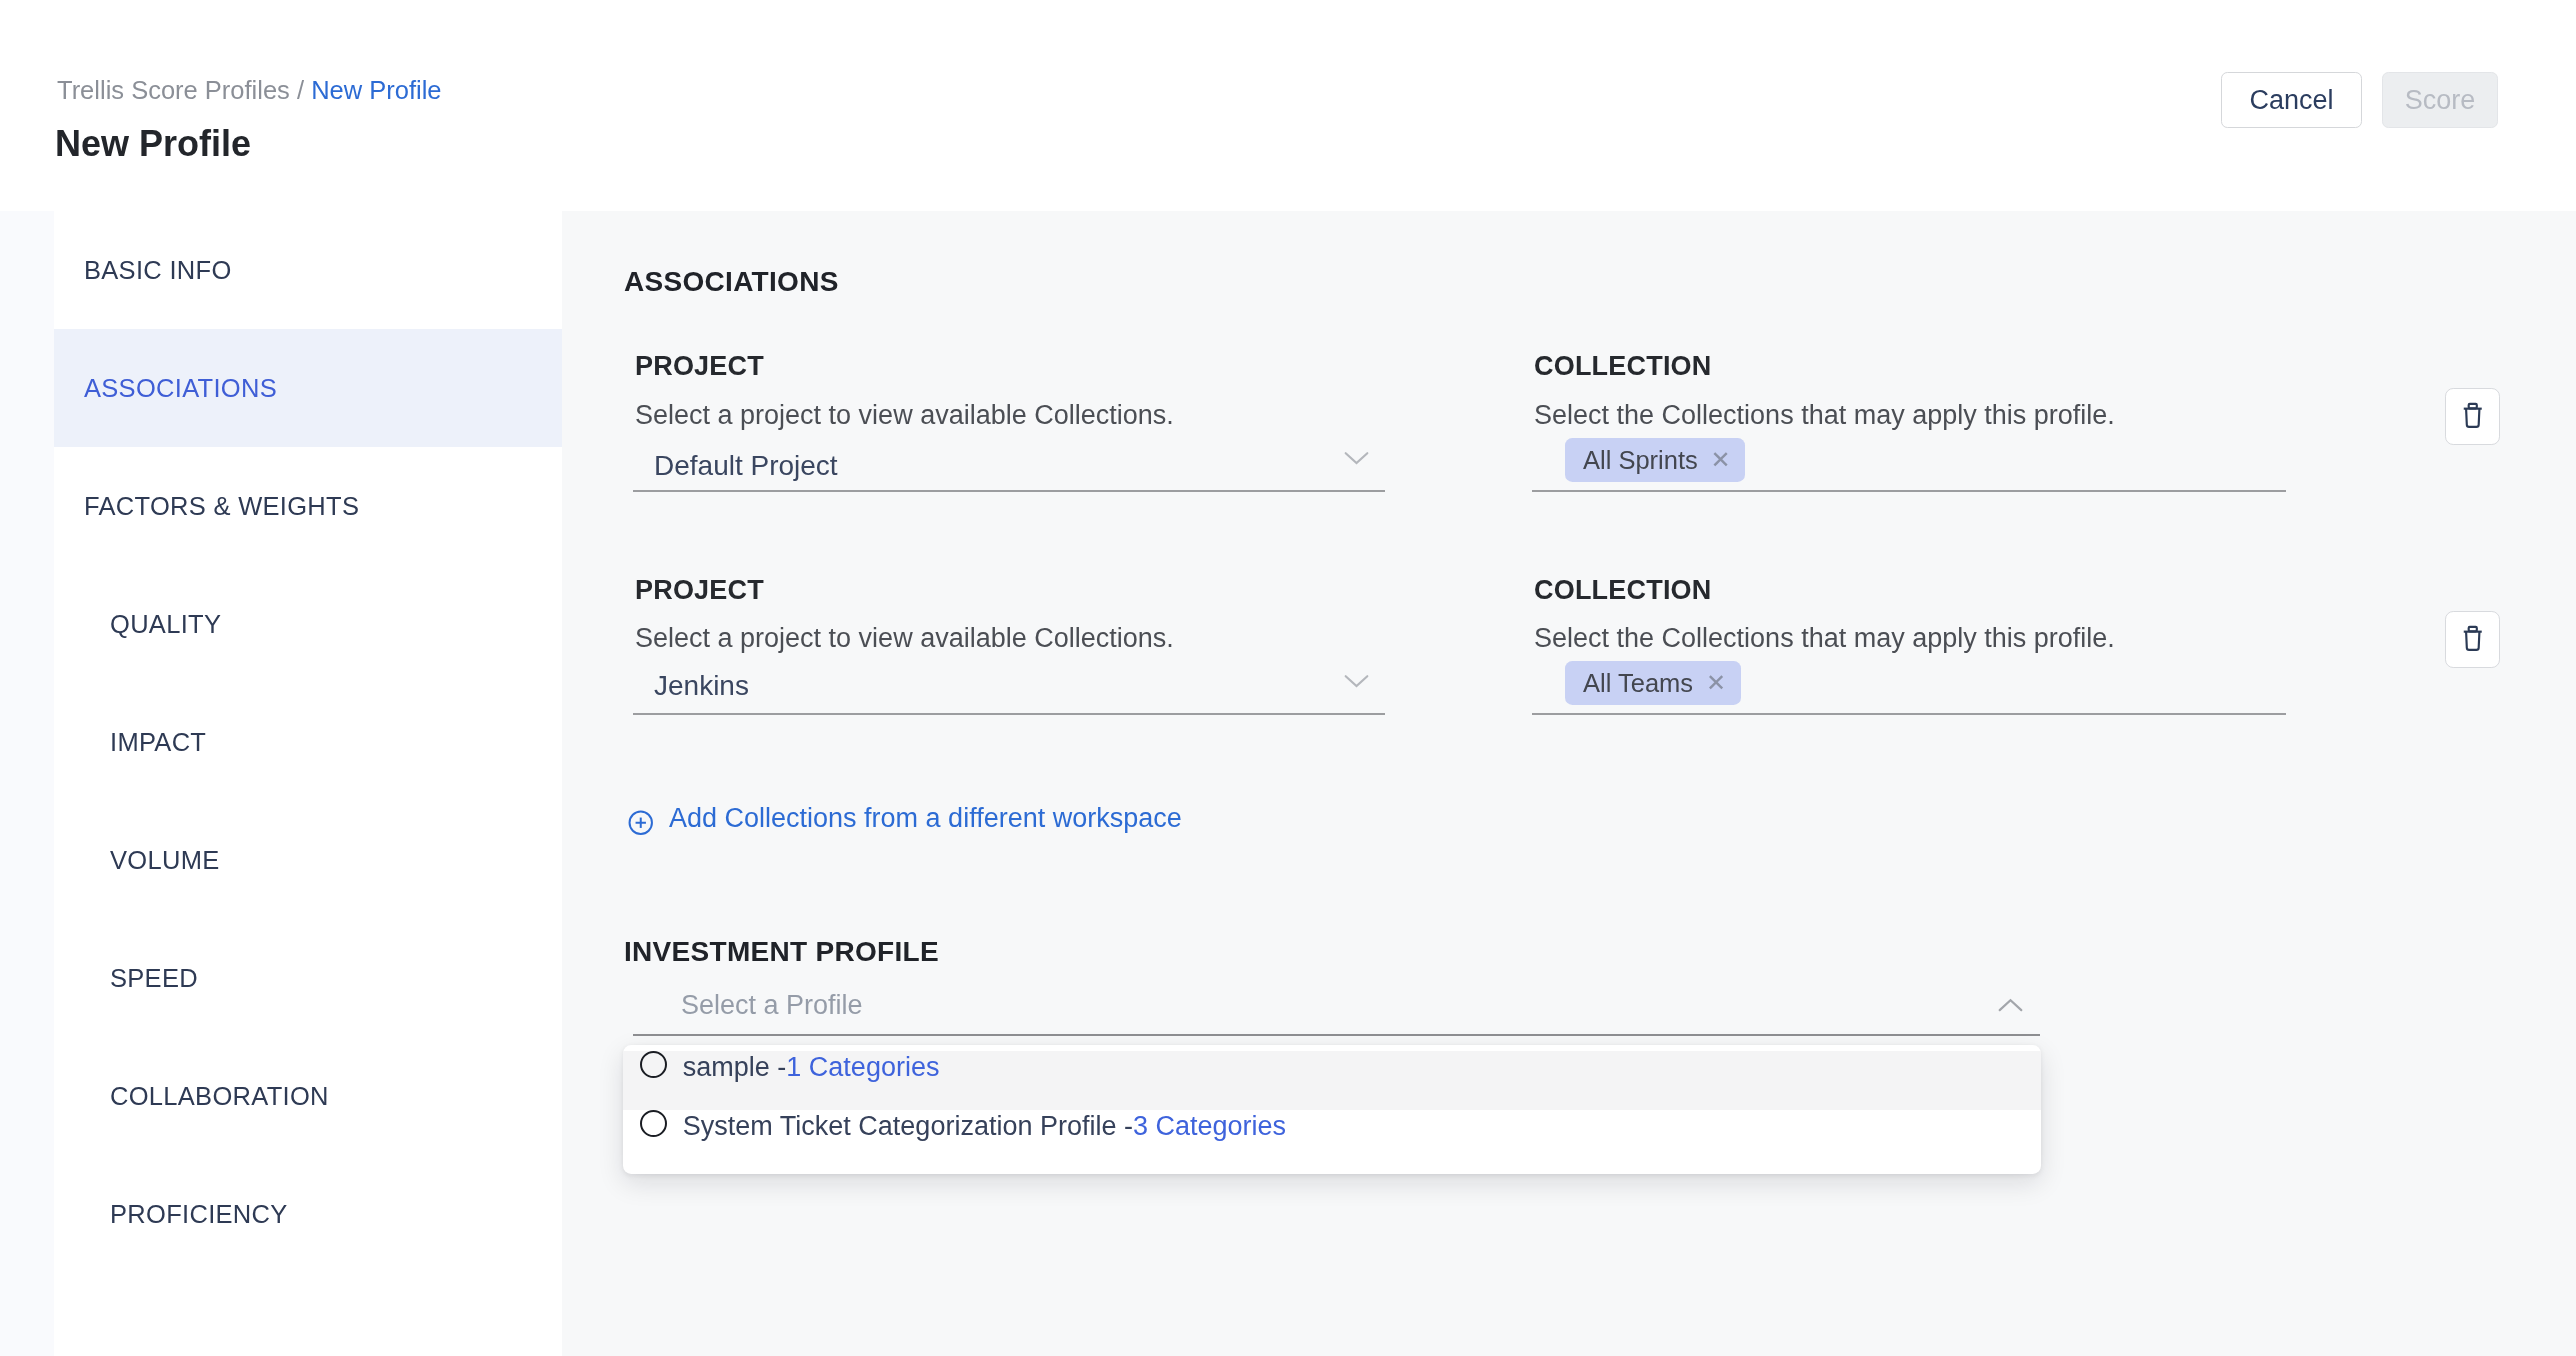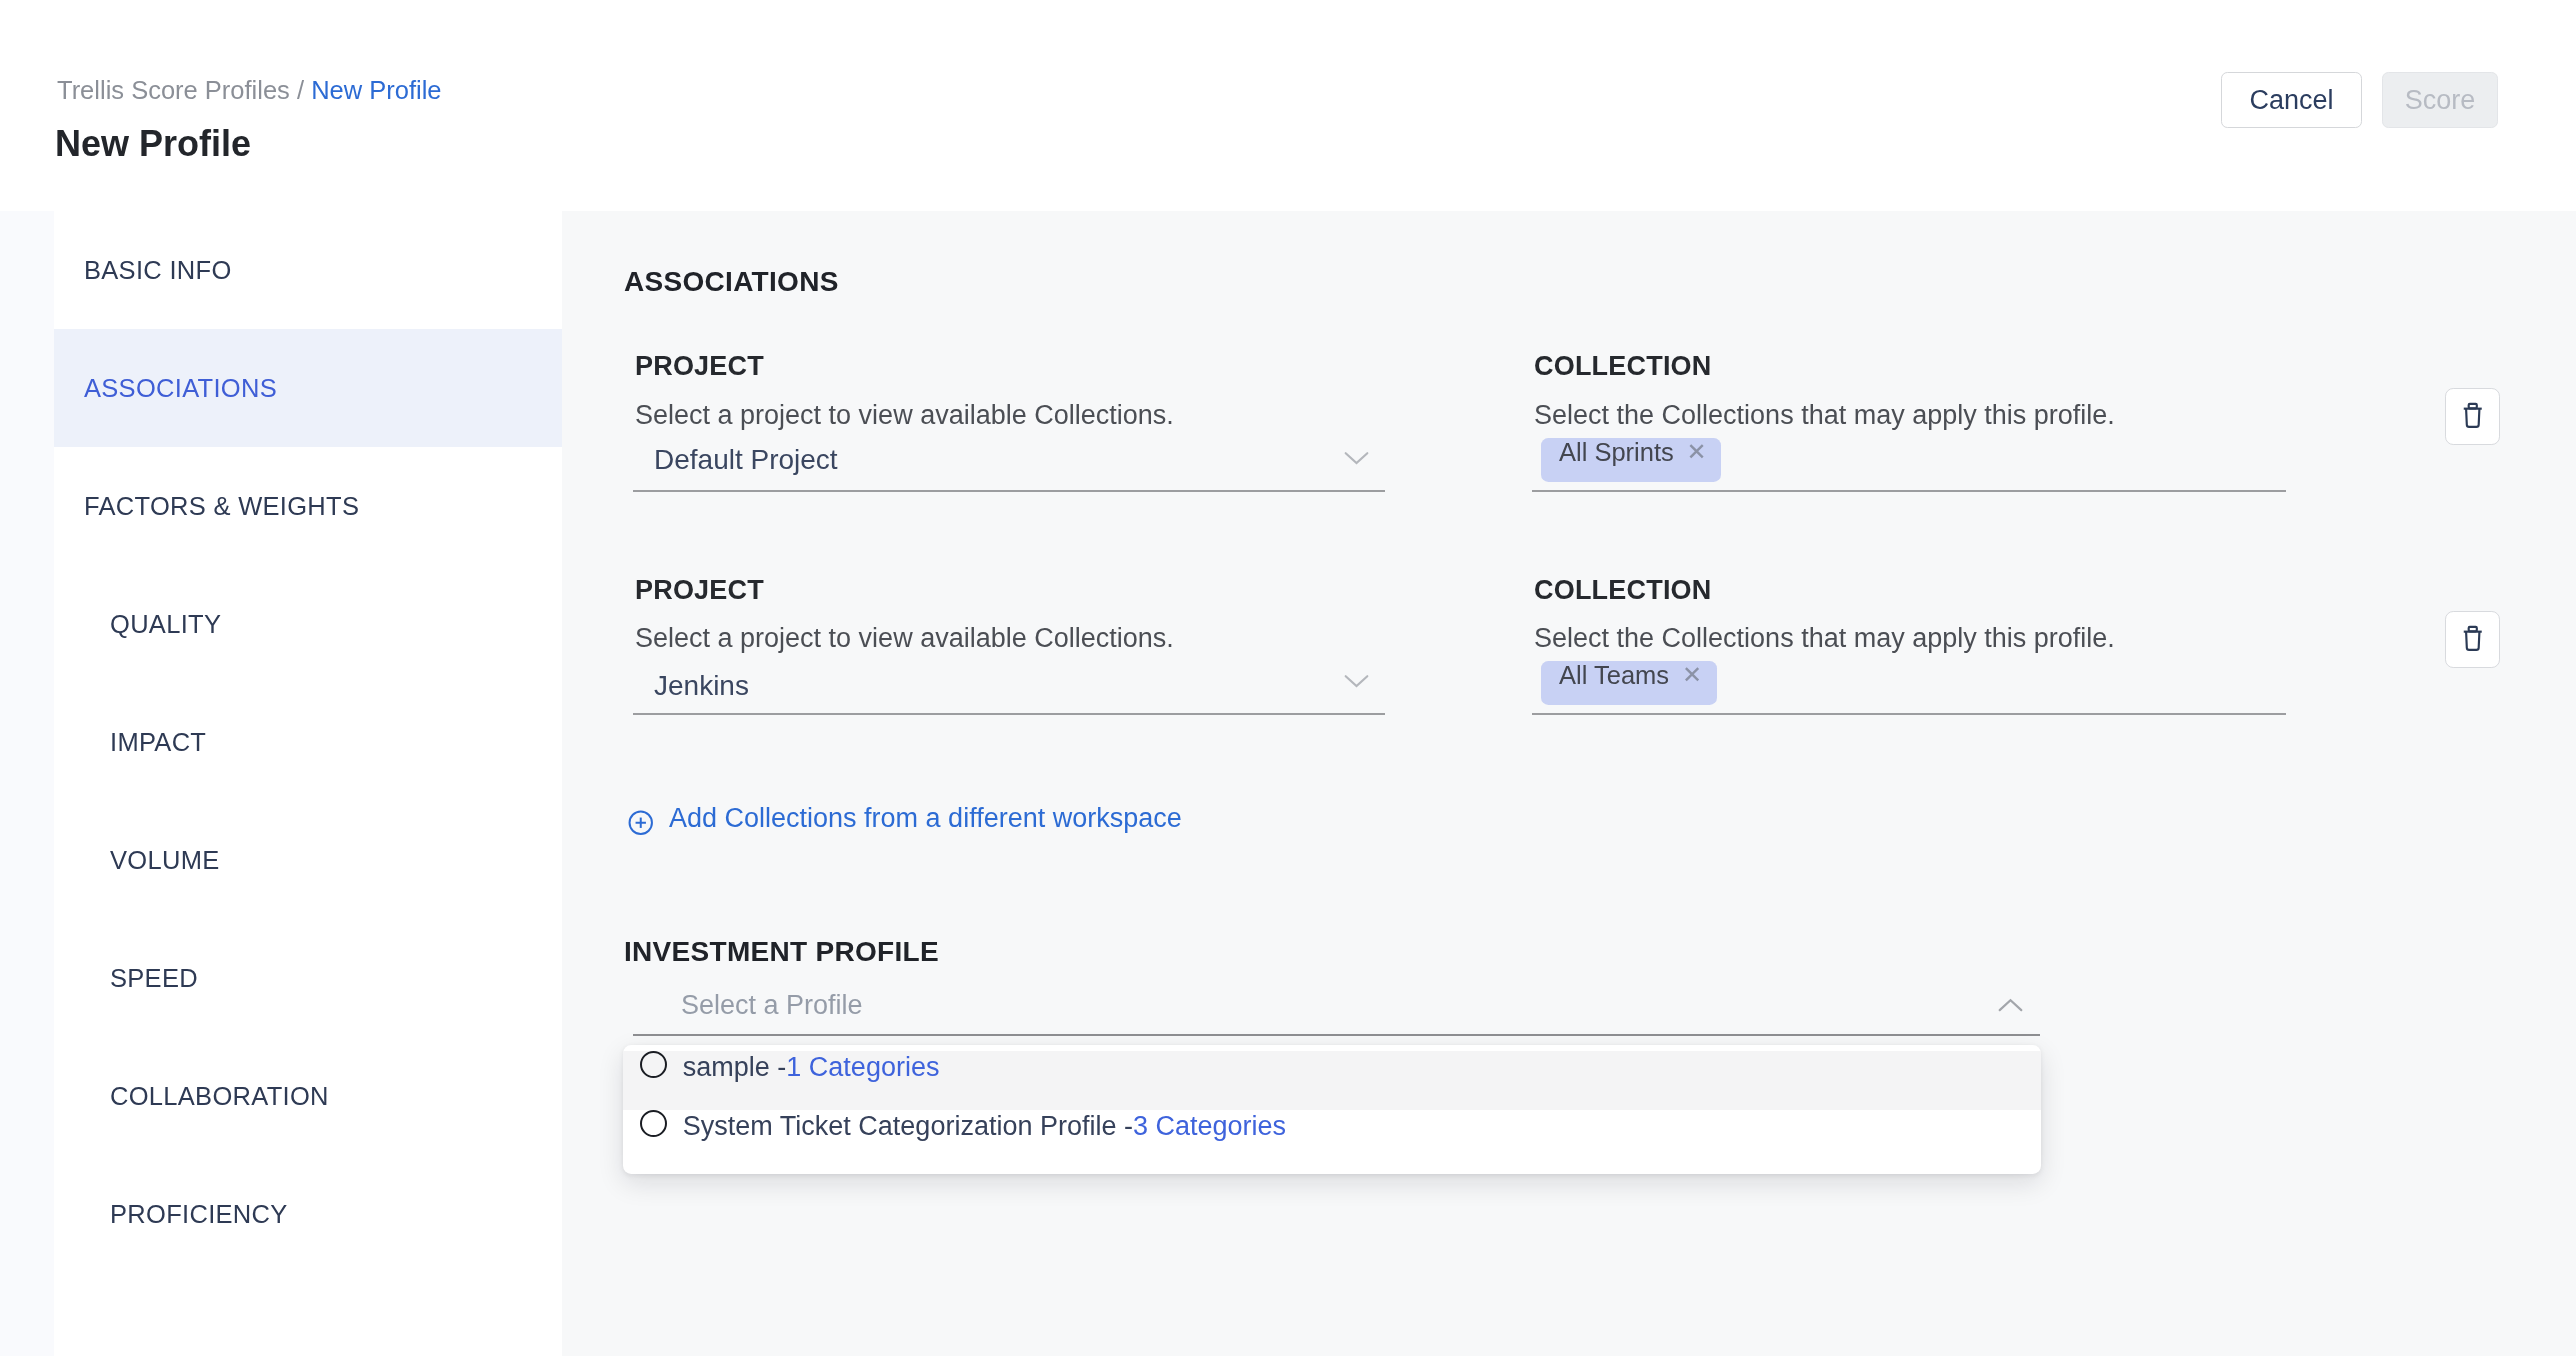"Default Project" div.select-value { top: 232px -> 238px }
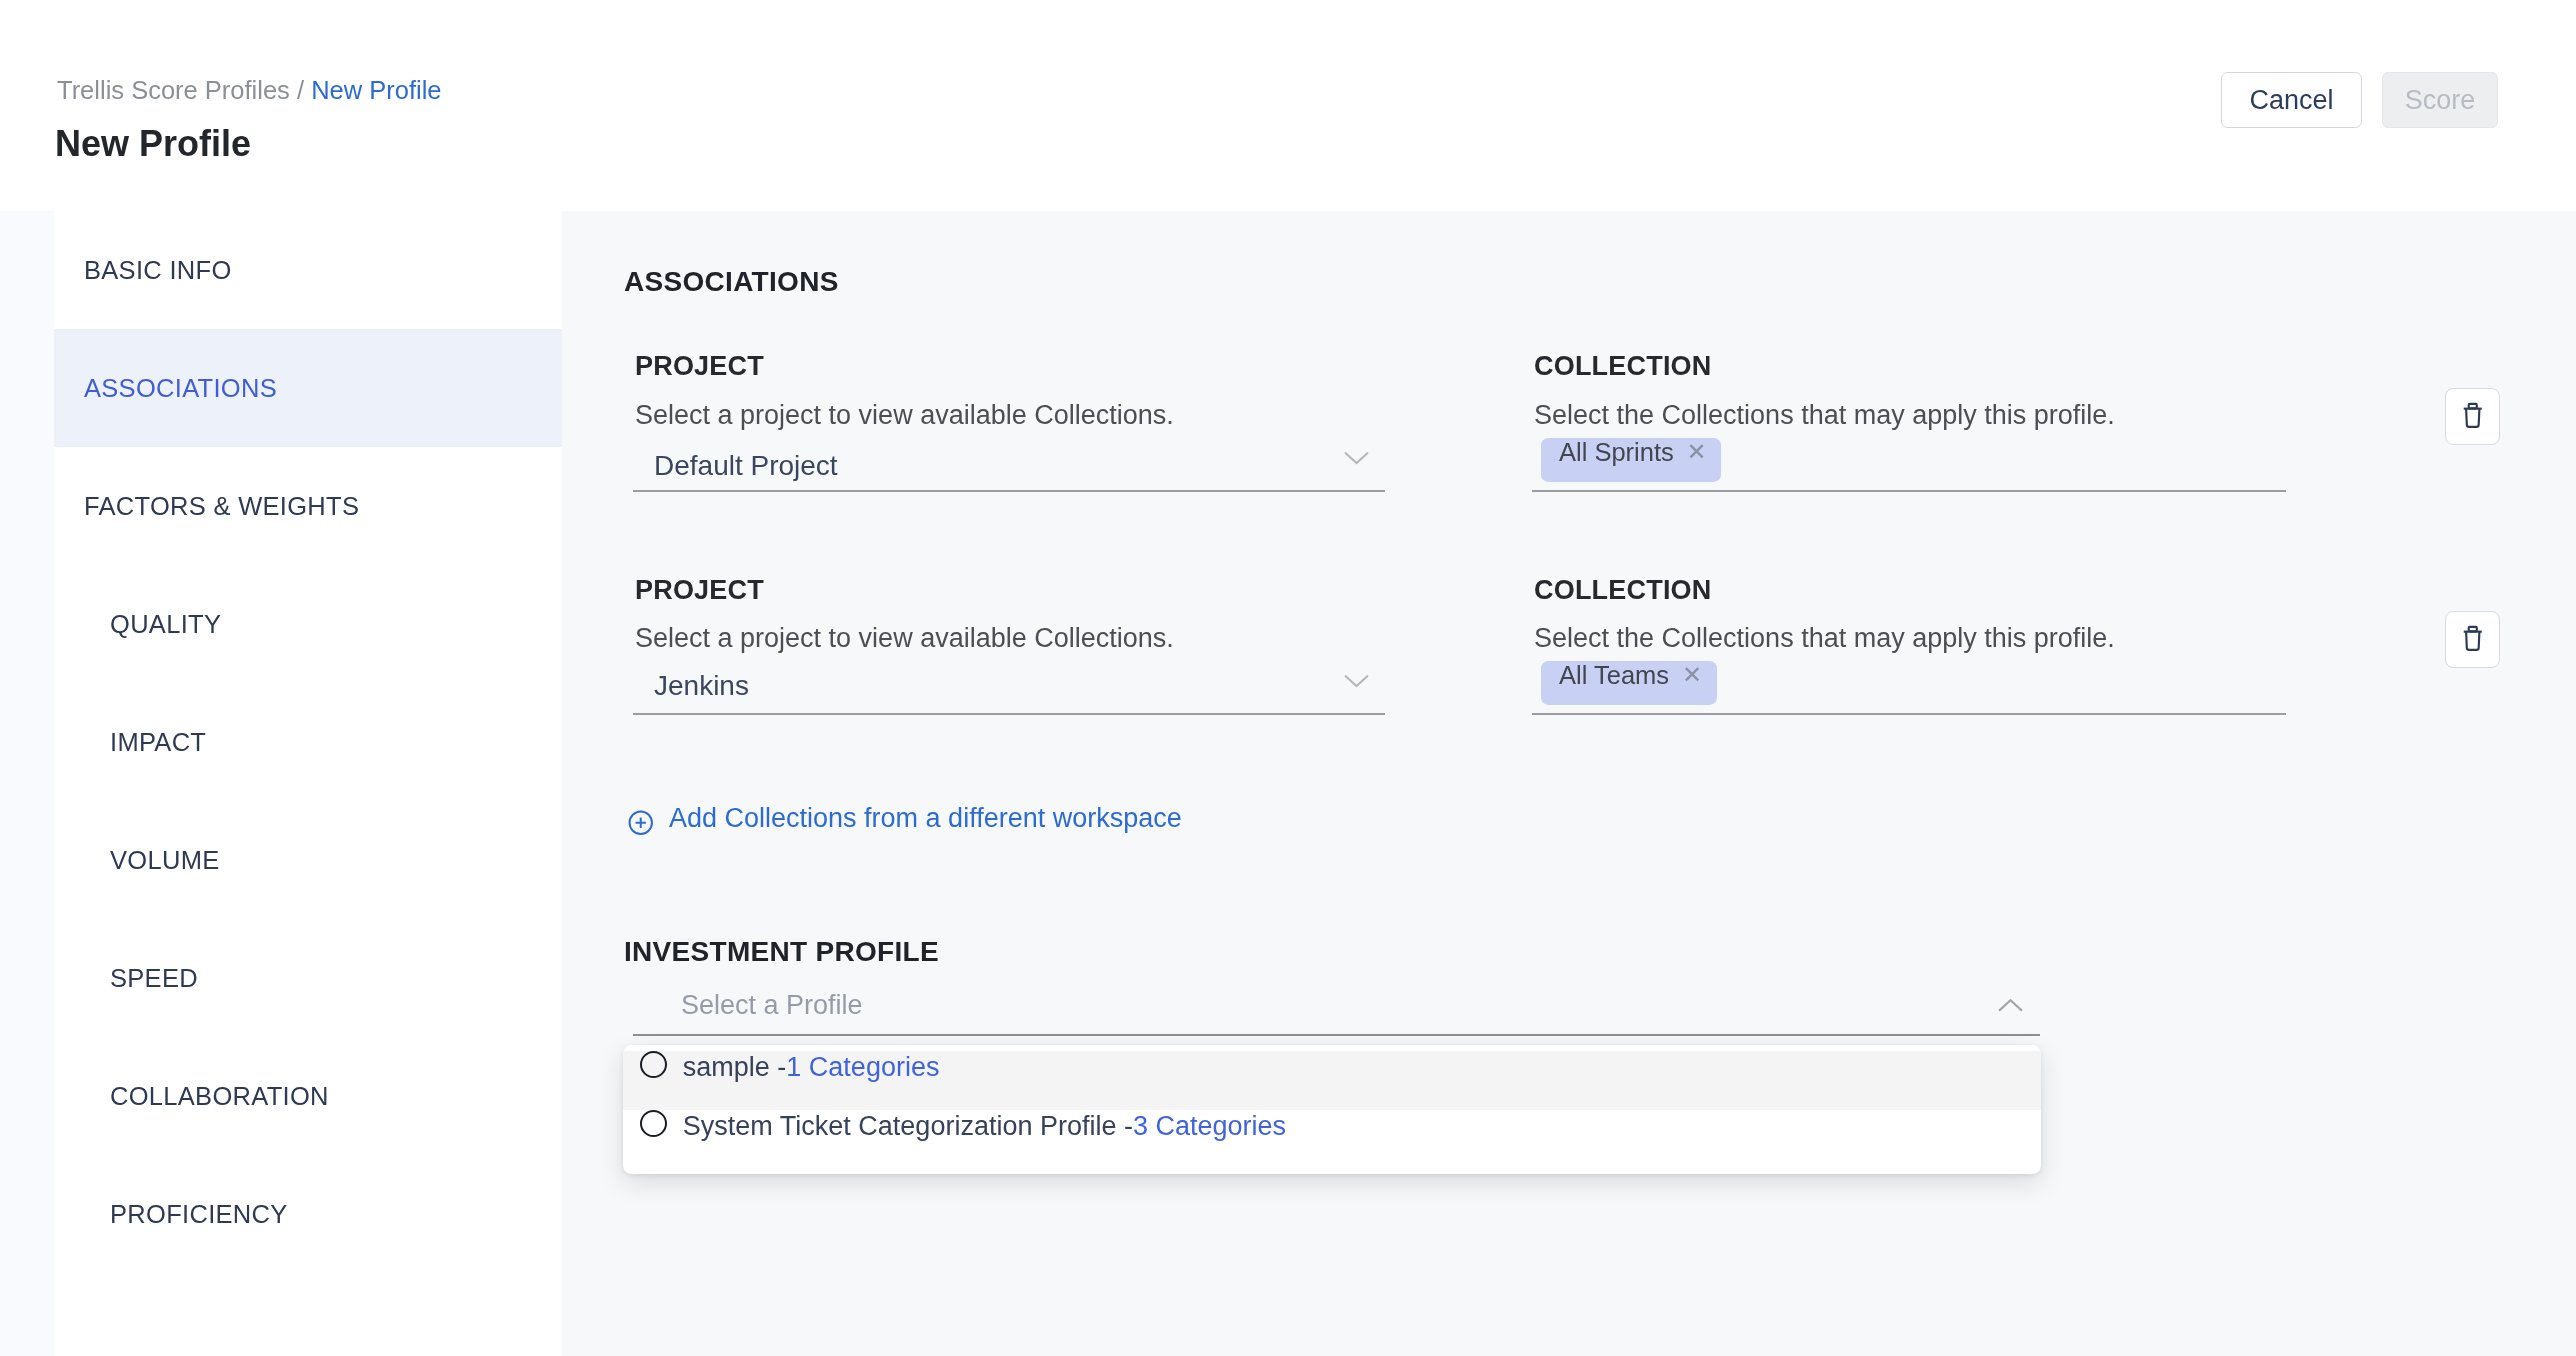"All Sprints" .tag { align-items: none -> center; margin-left: none -> 24px }
